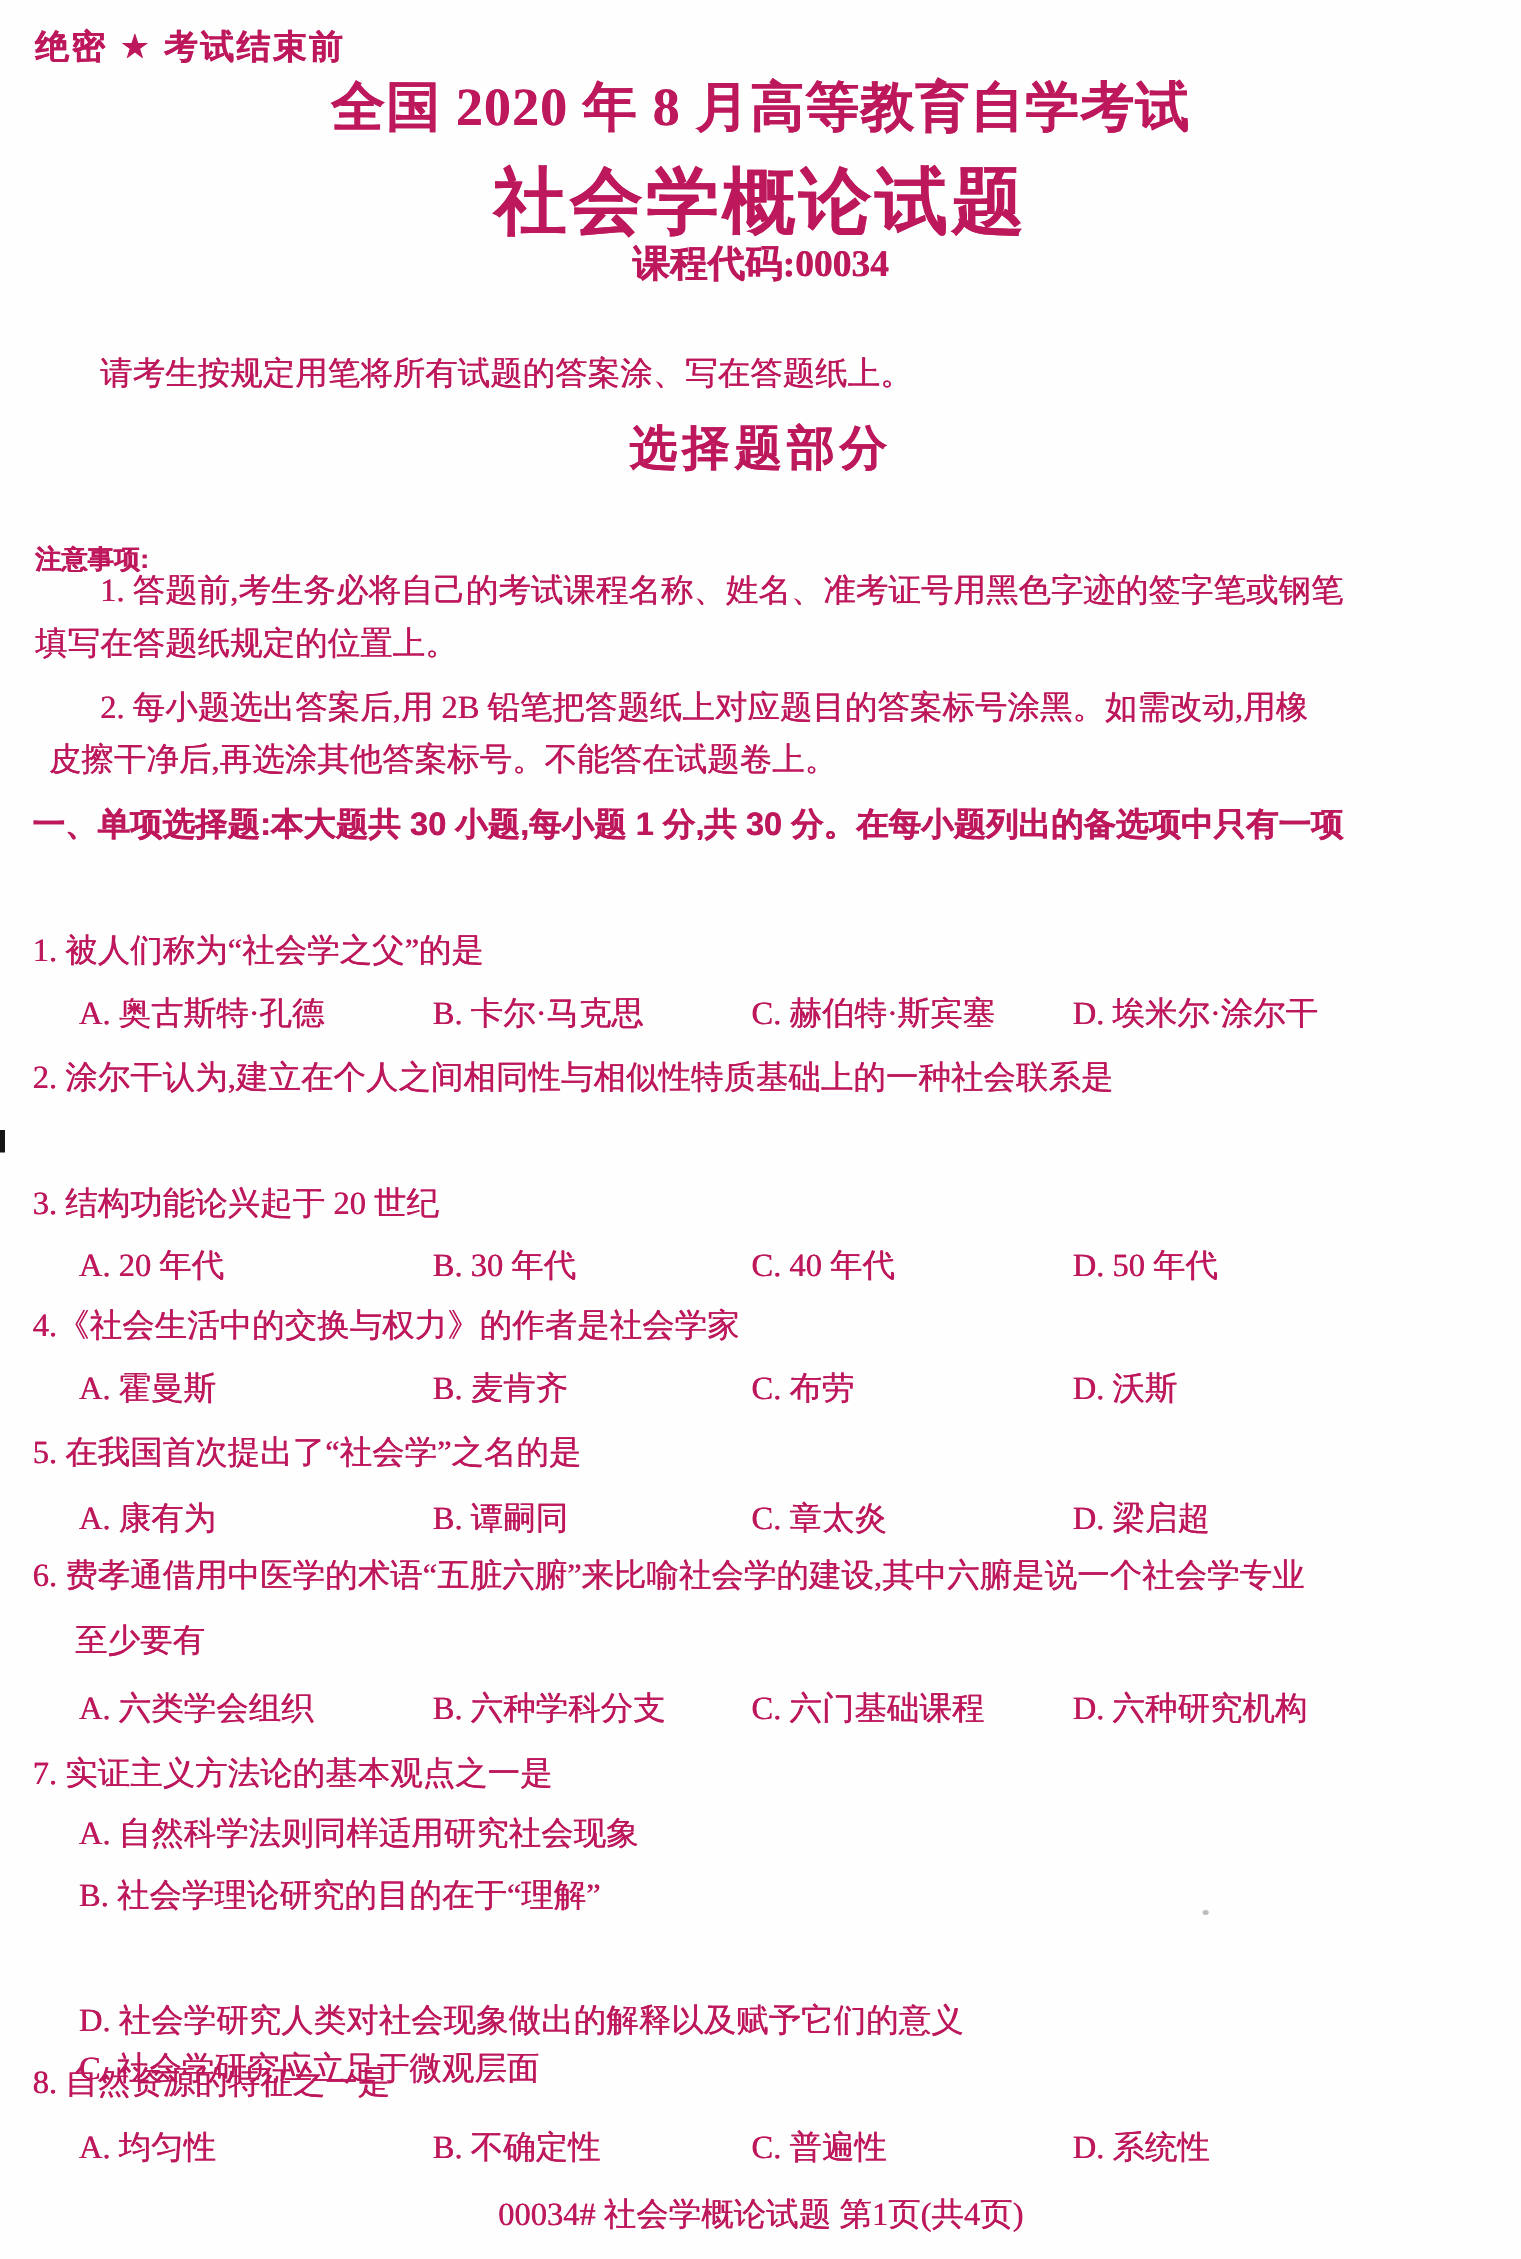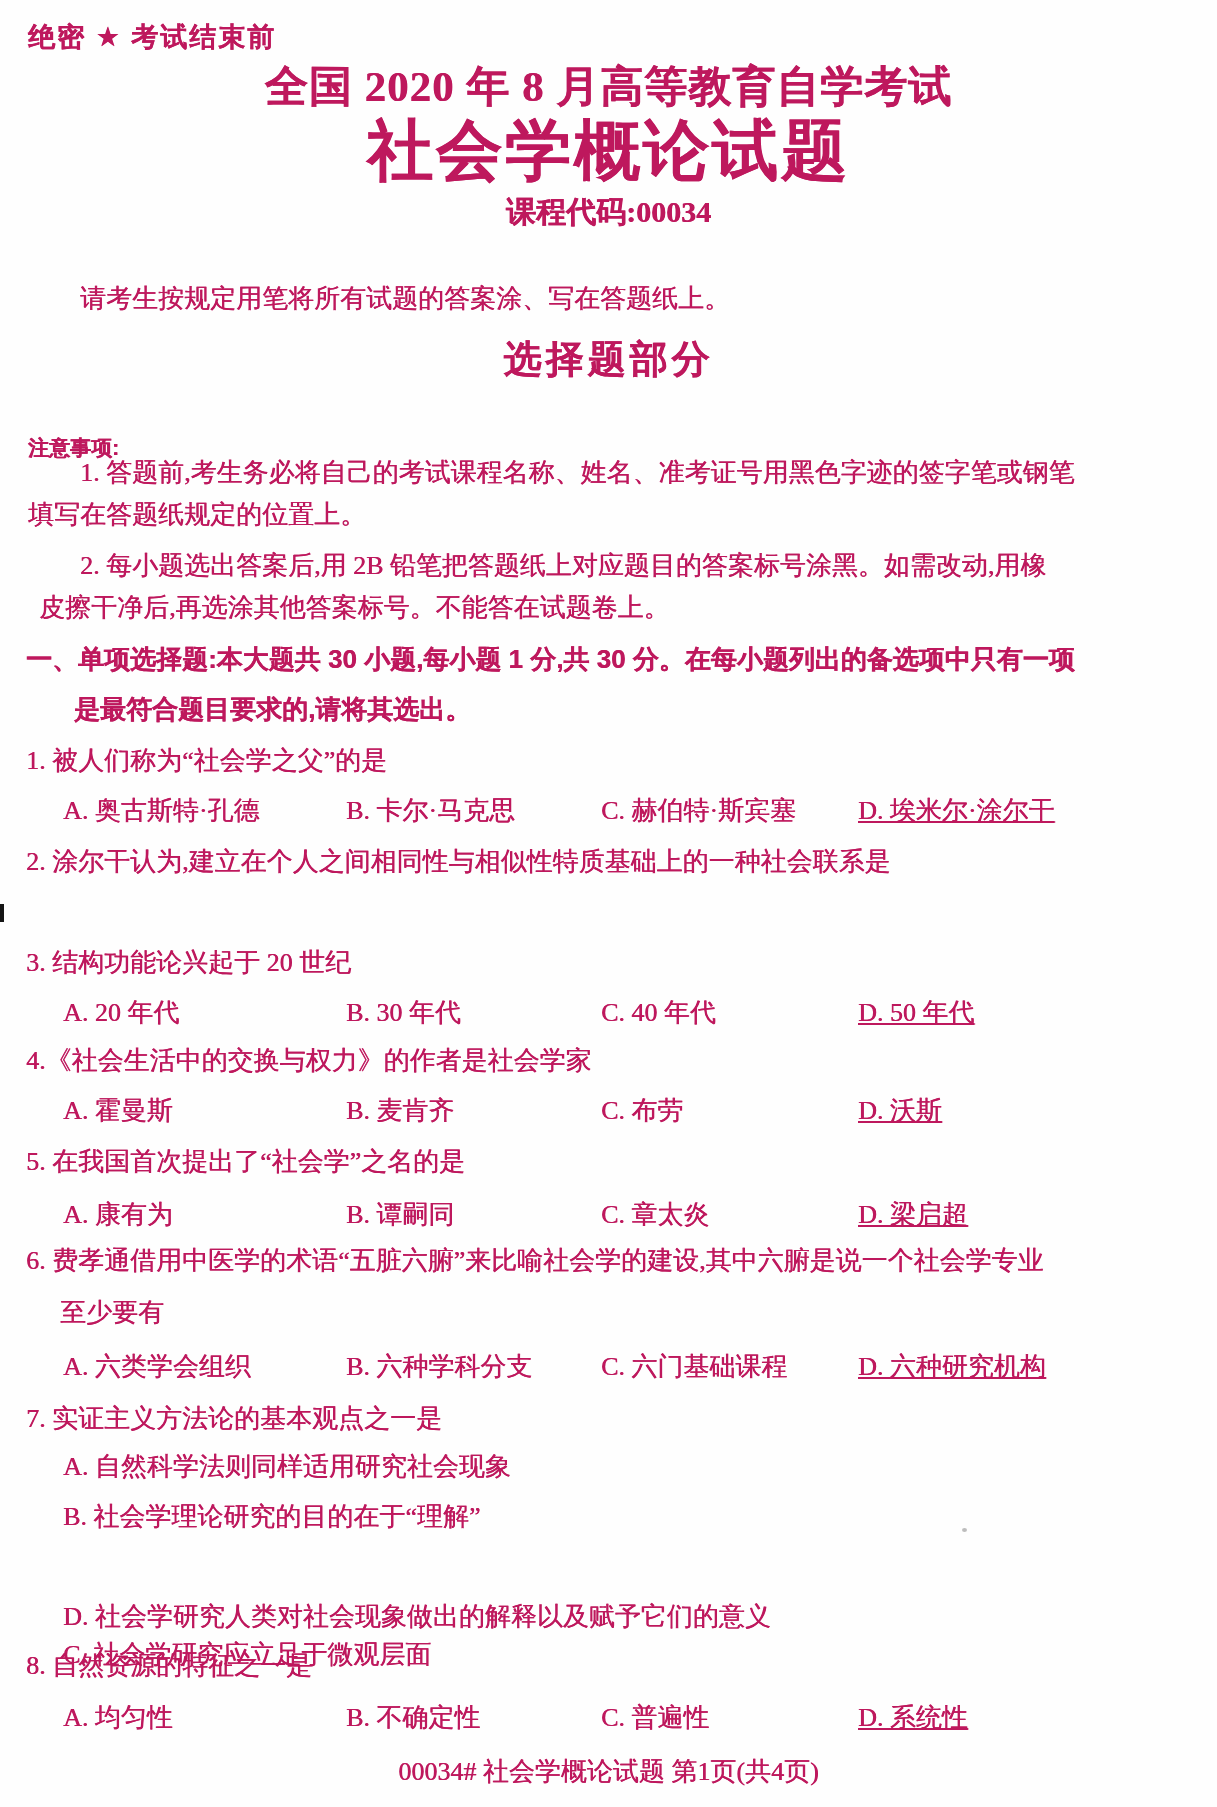"社会学概论试题" .t2 { font-family: none -> Liberation Mono, monospace; font-size: 66px -> 58px; top: 120px -> 136px }
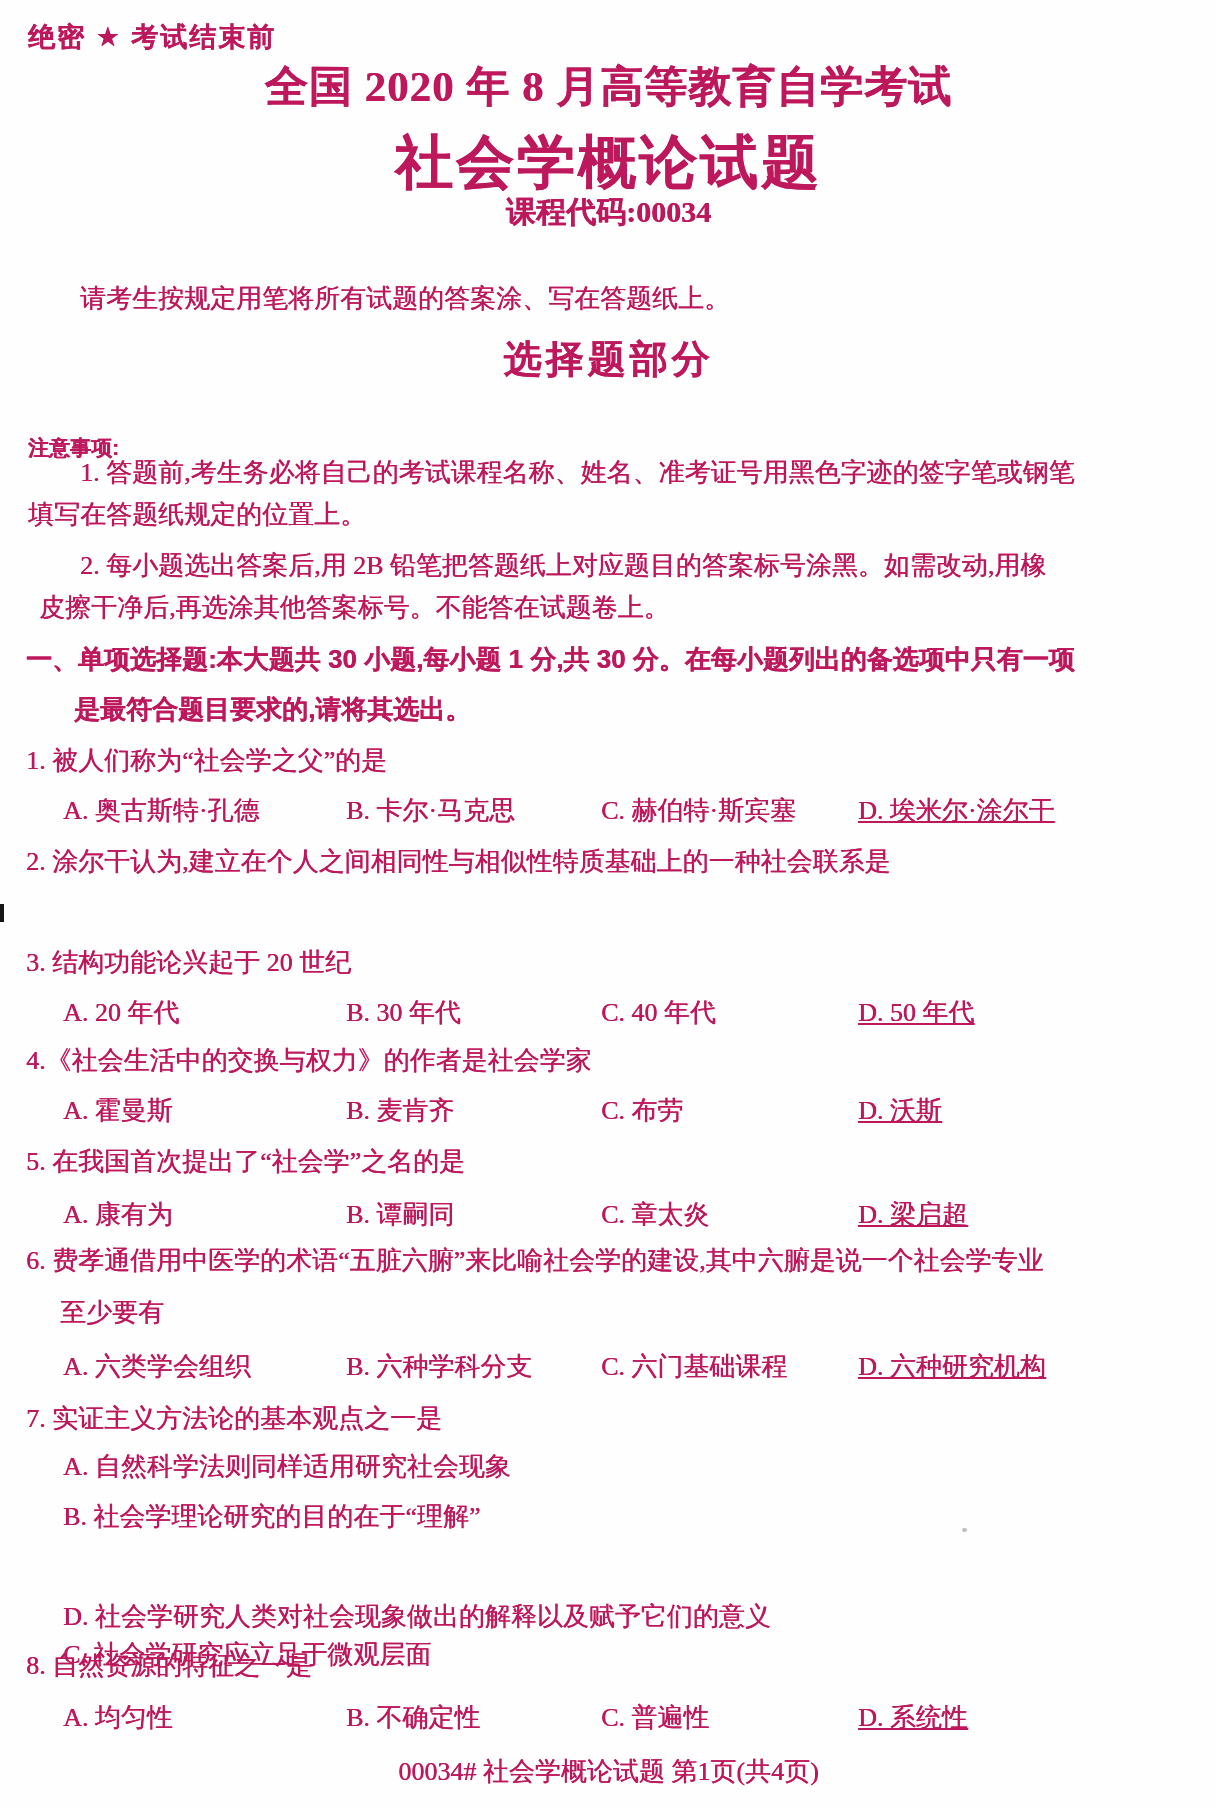"是最符合题目要求的,请将其选出。" div.line { html: <div>是最符合题目要求的,请将其选出。</div> -> none }
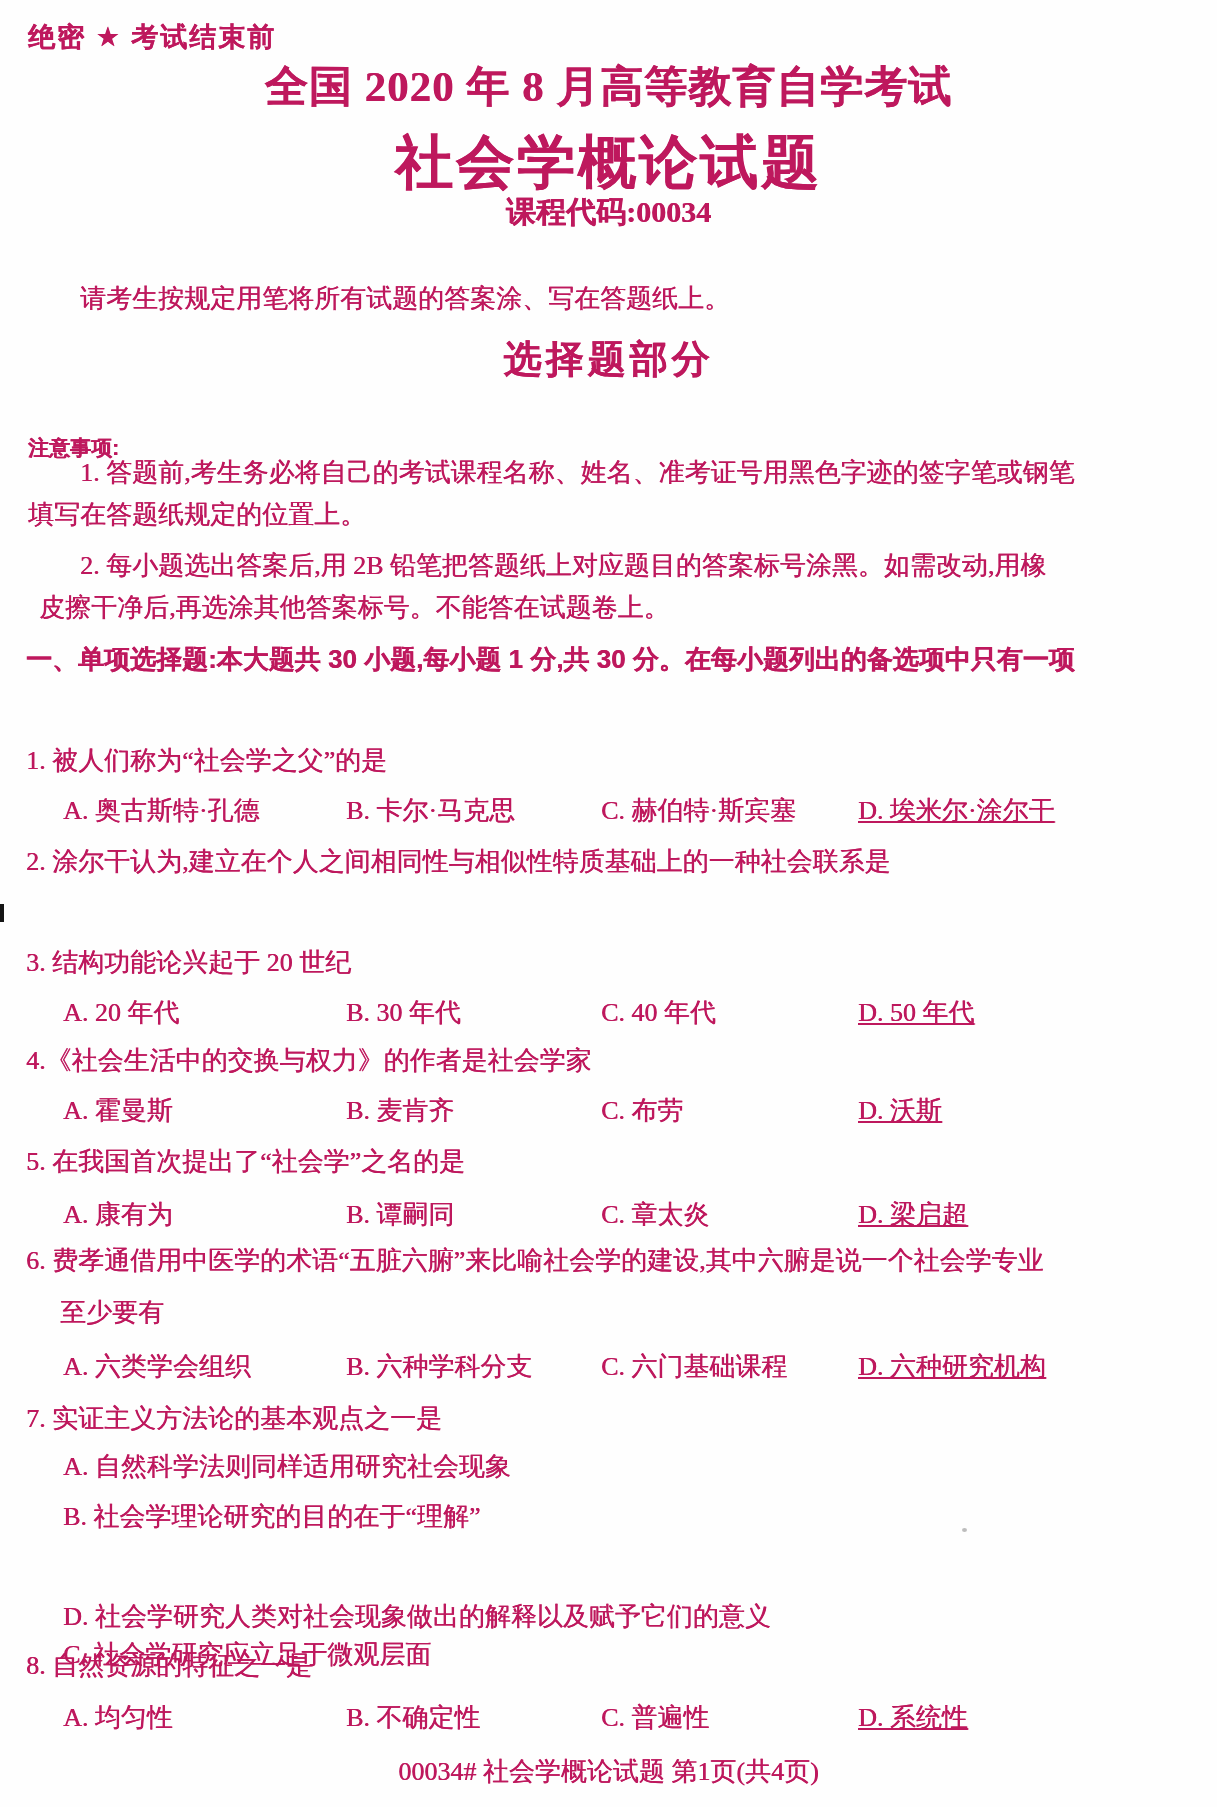"D. 埃米尔·涂尔干" .od { text-decoration: underline -> none }
